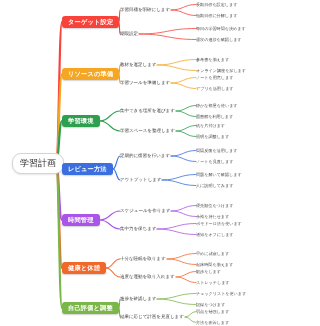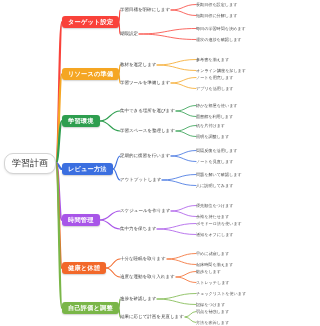"学習計画" .root { left: 4px -> 12px }
